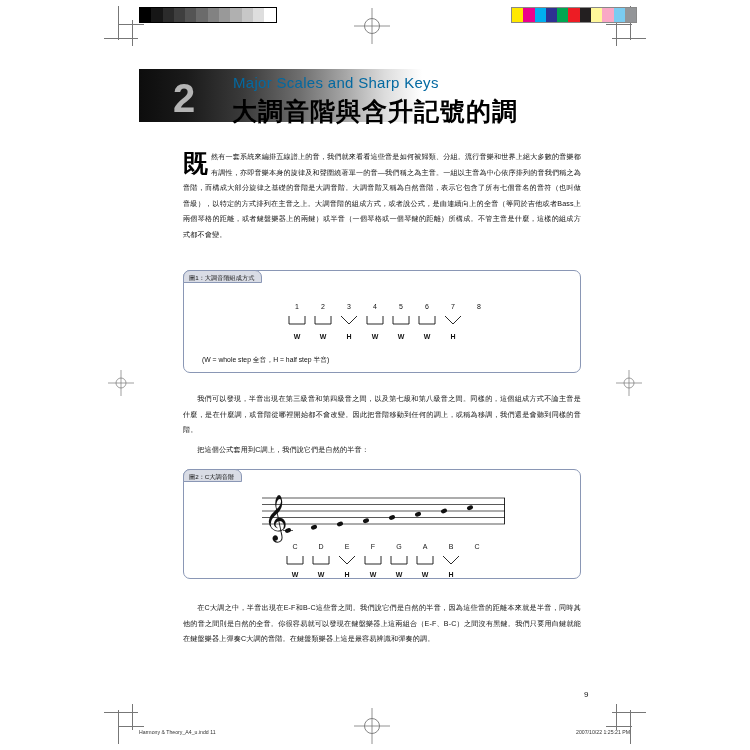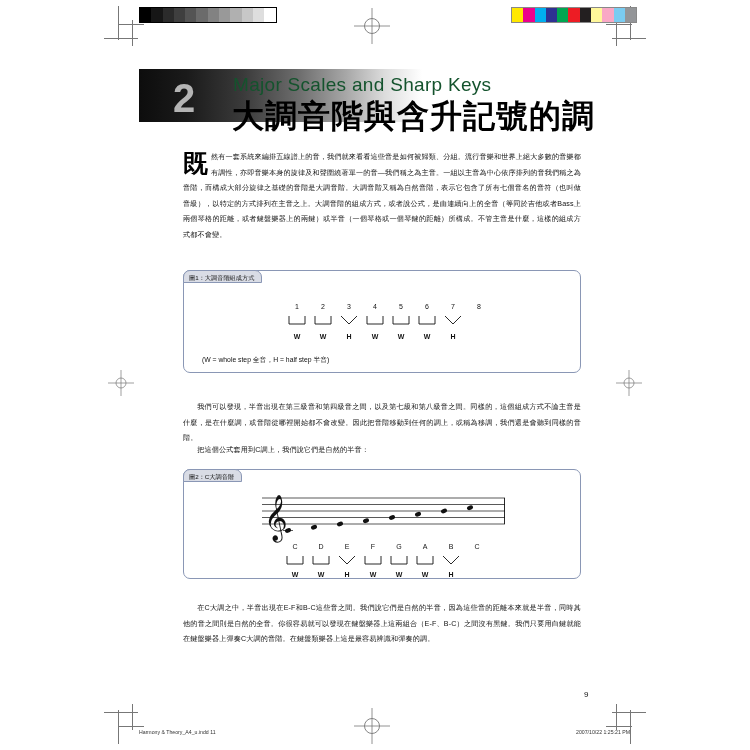"Major Scales and Sharp Keys" .chapter-title-en { color: #14532d -> #0369a1; font-size: 19px -> 15px }
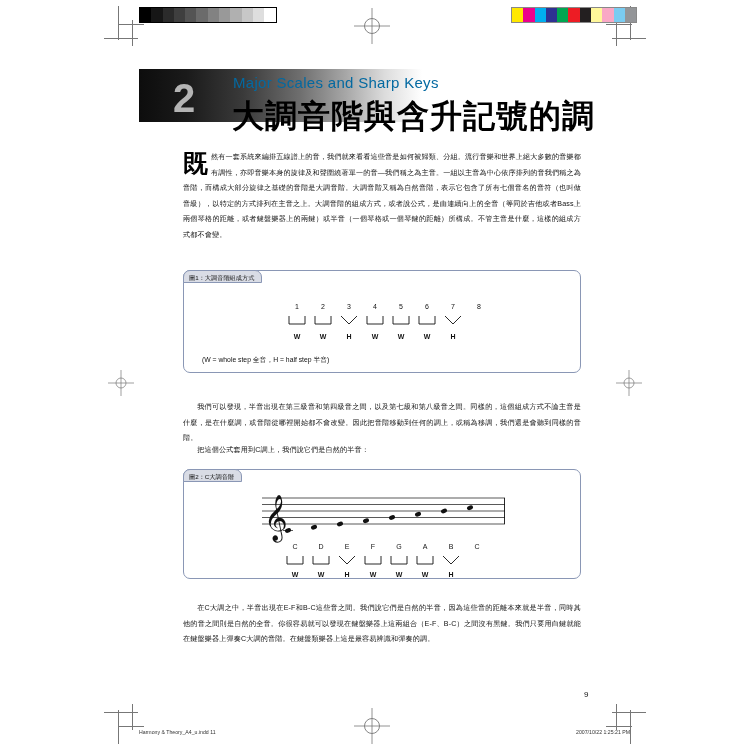"大調音階與含升記號的調" .chapter-title-zh { font-size: 32px -> 25px }
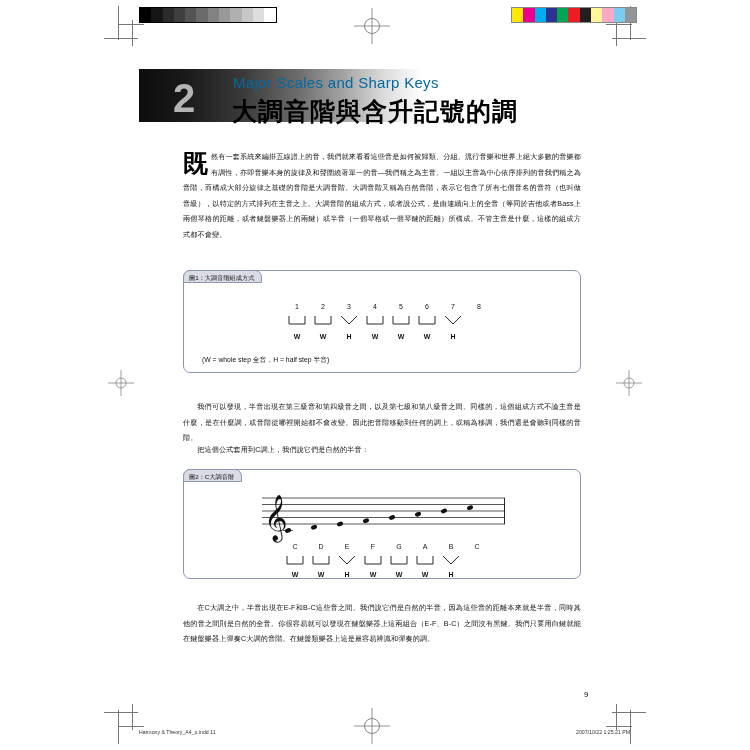"我們可以發現，半音出現在第三級音和第四級音之間，以及第七級和第八級音之間。同樣的" div.body-col { top: 400px -> 392px }
